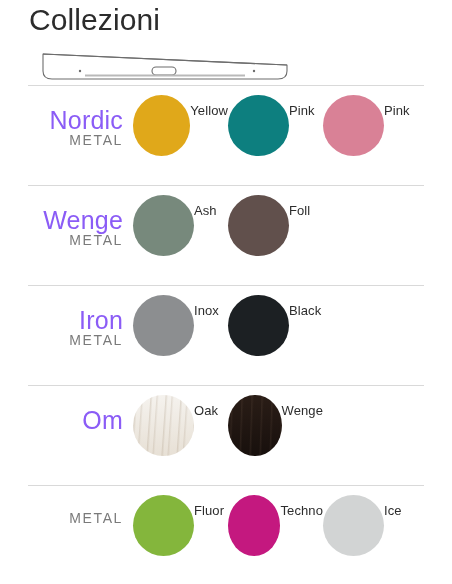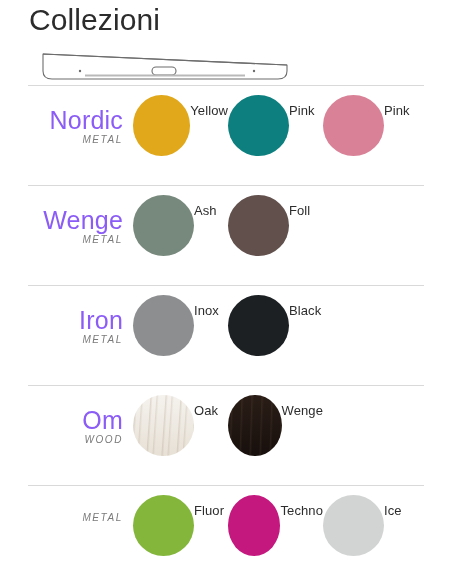"METAL" .row-name-material { font-size: 10px -> 14px; font-style: italic -> none }
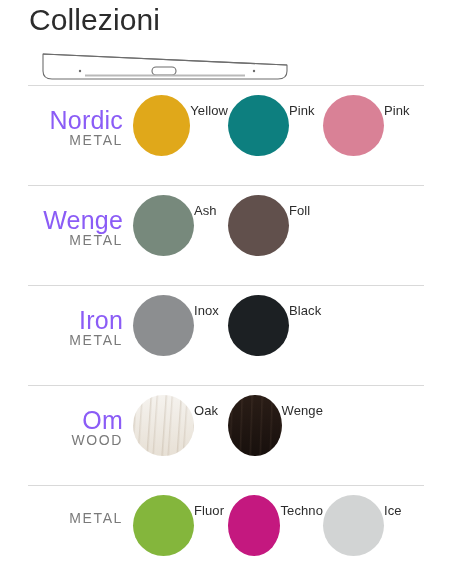"WOOD" span.row-name-material { html: <span>WOOD</span> -> none }
